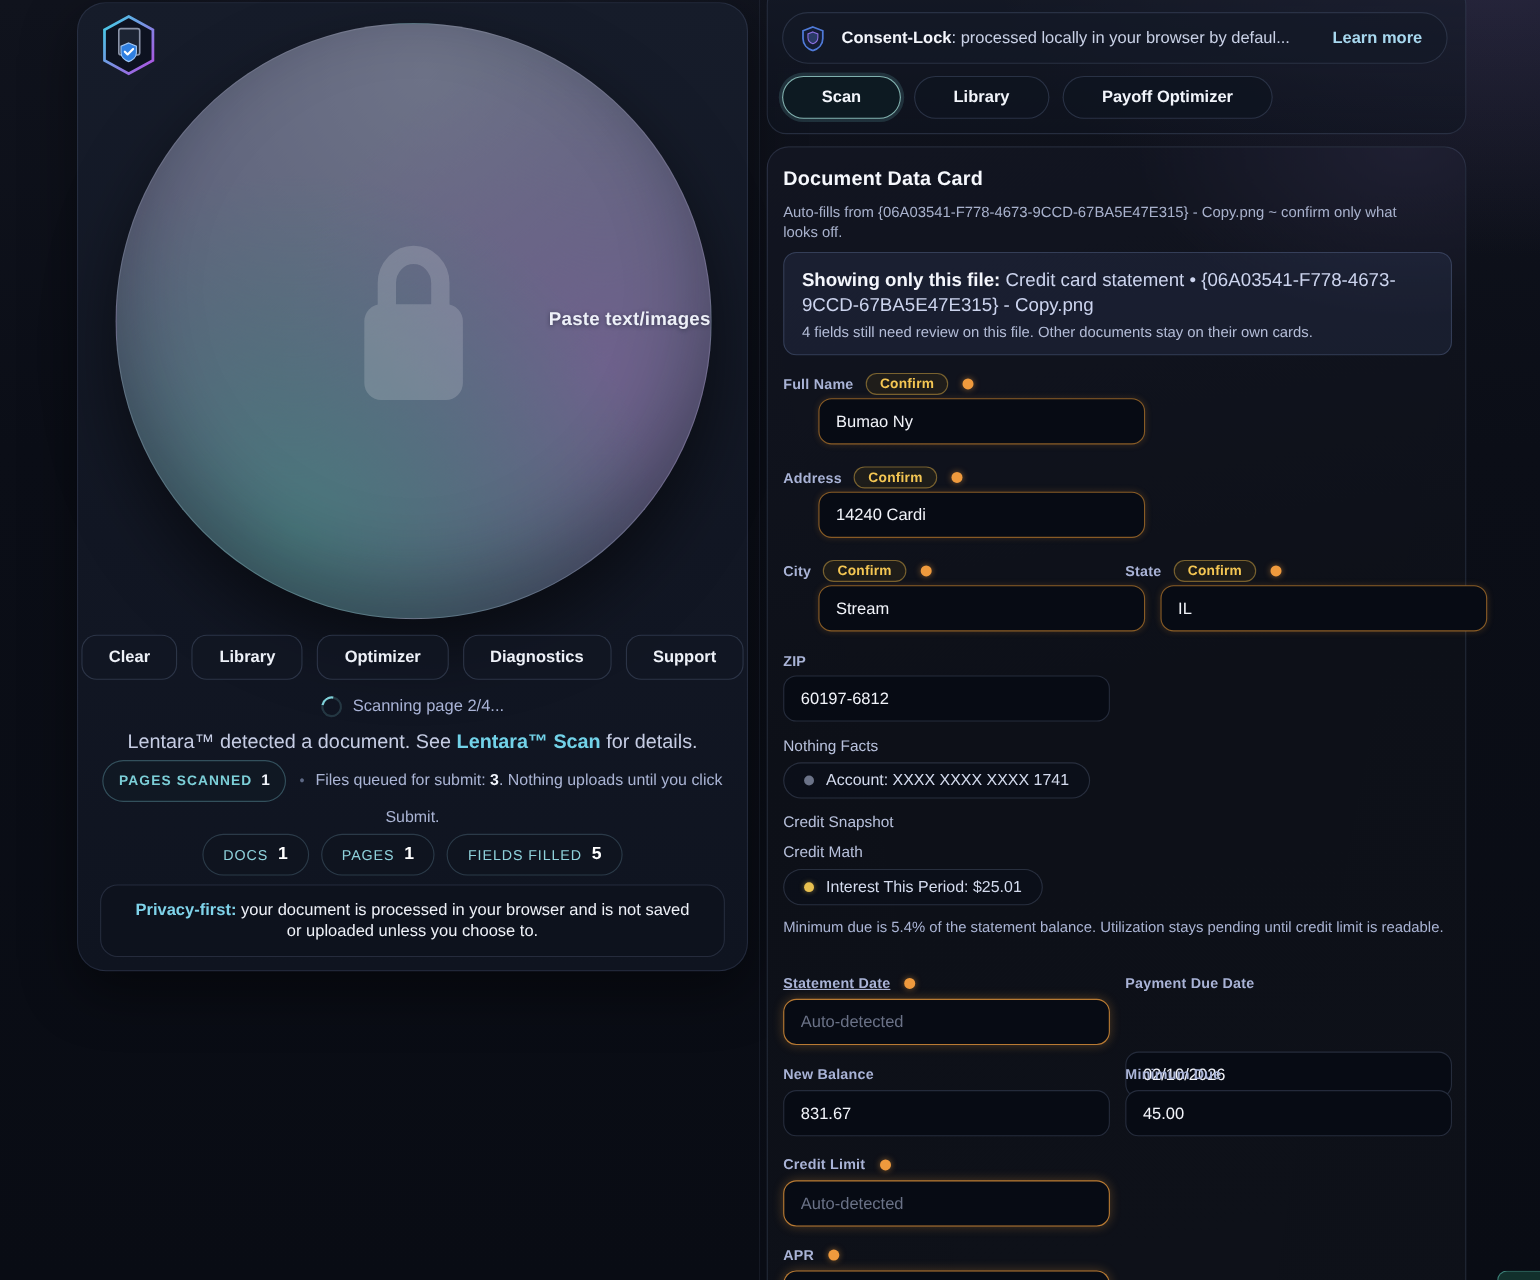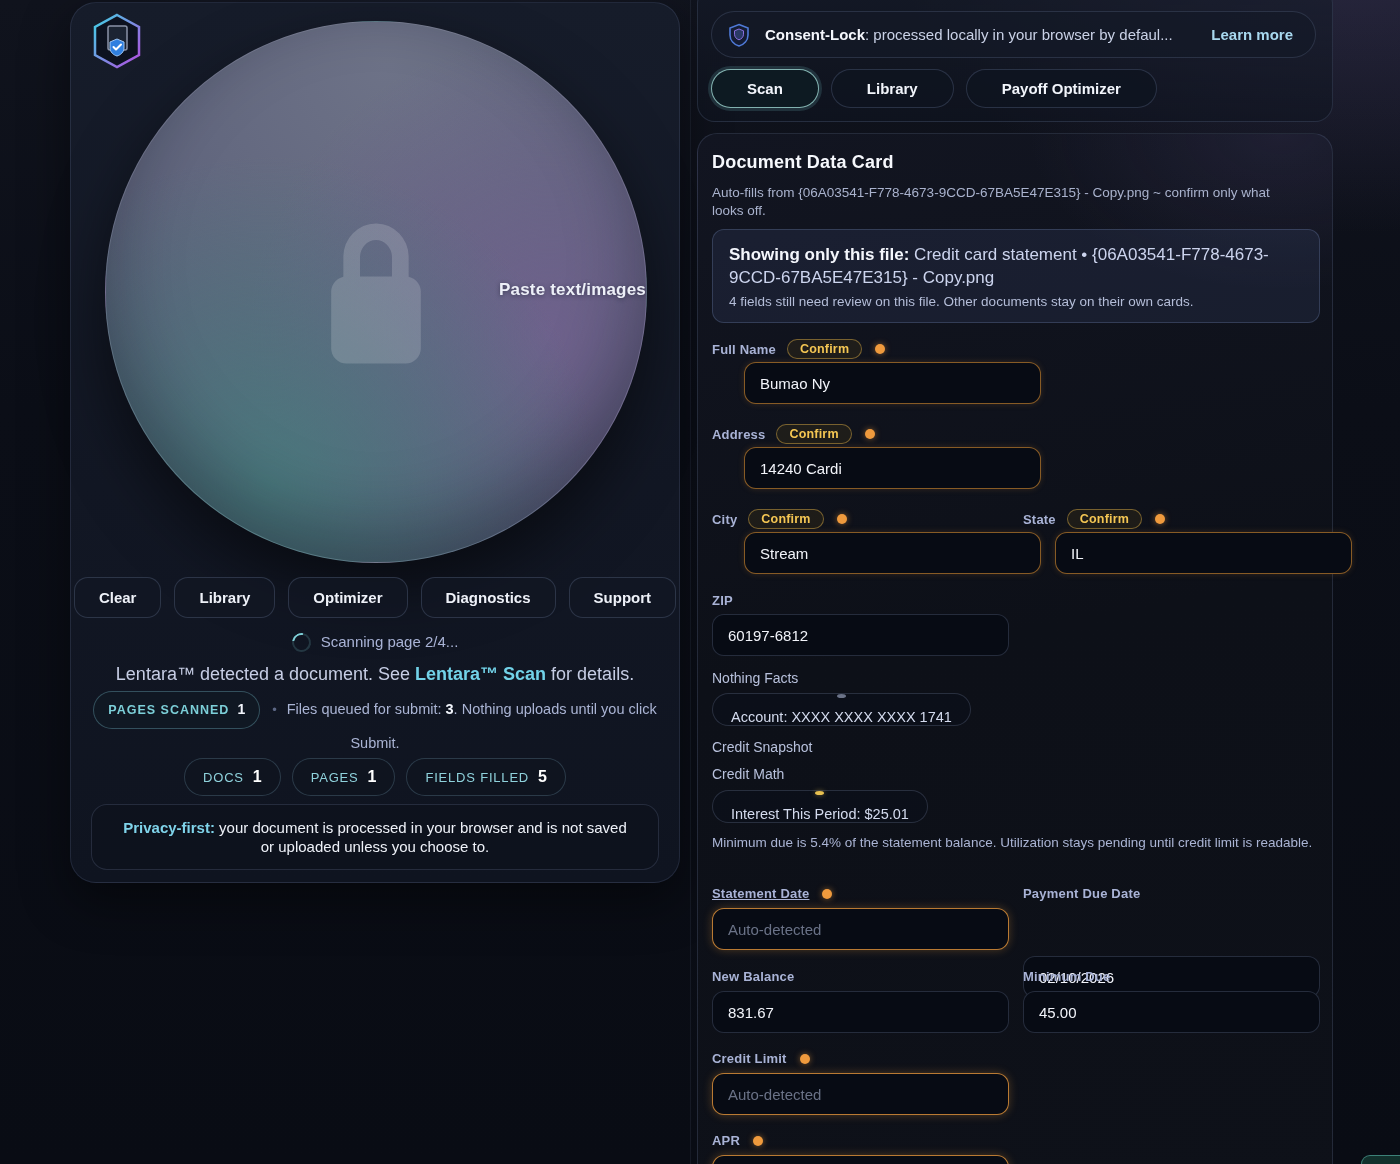"Account: XXXX XXXX XXXX 1741" .chip { flex-direction: column -> none }
